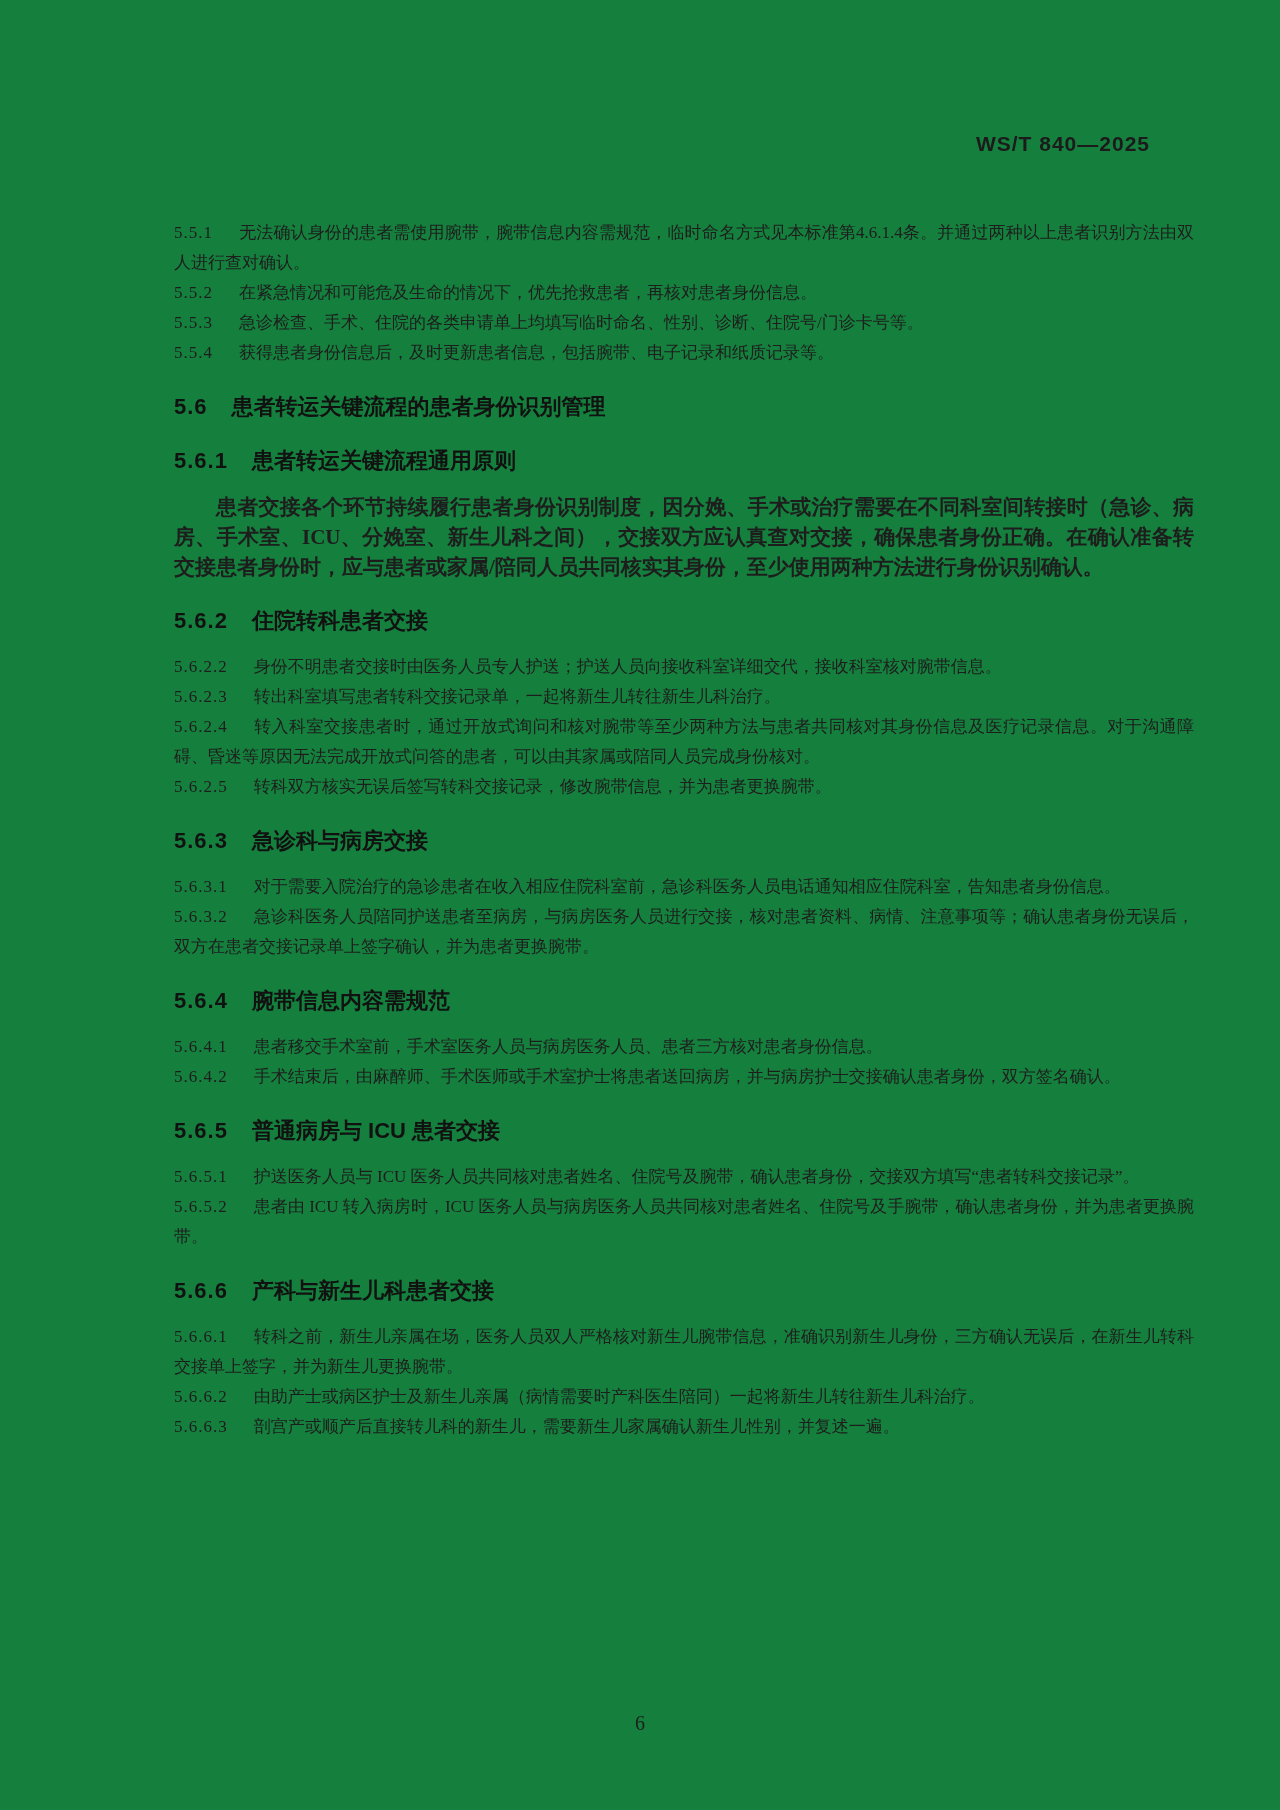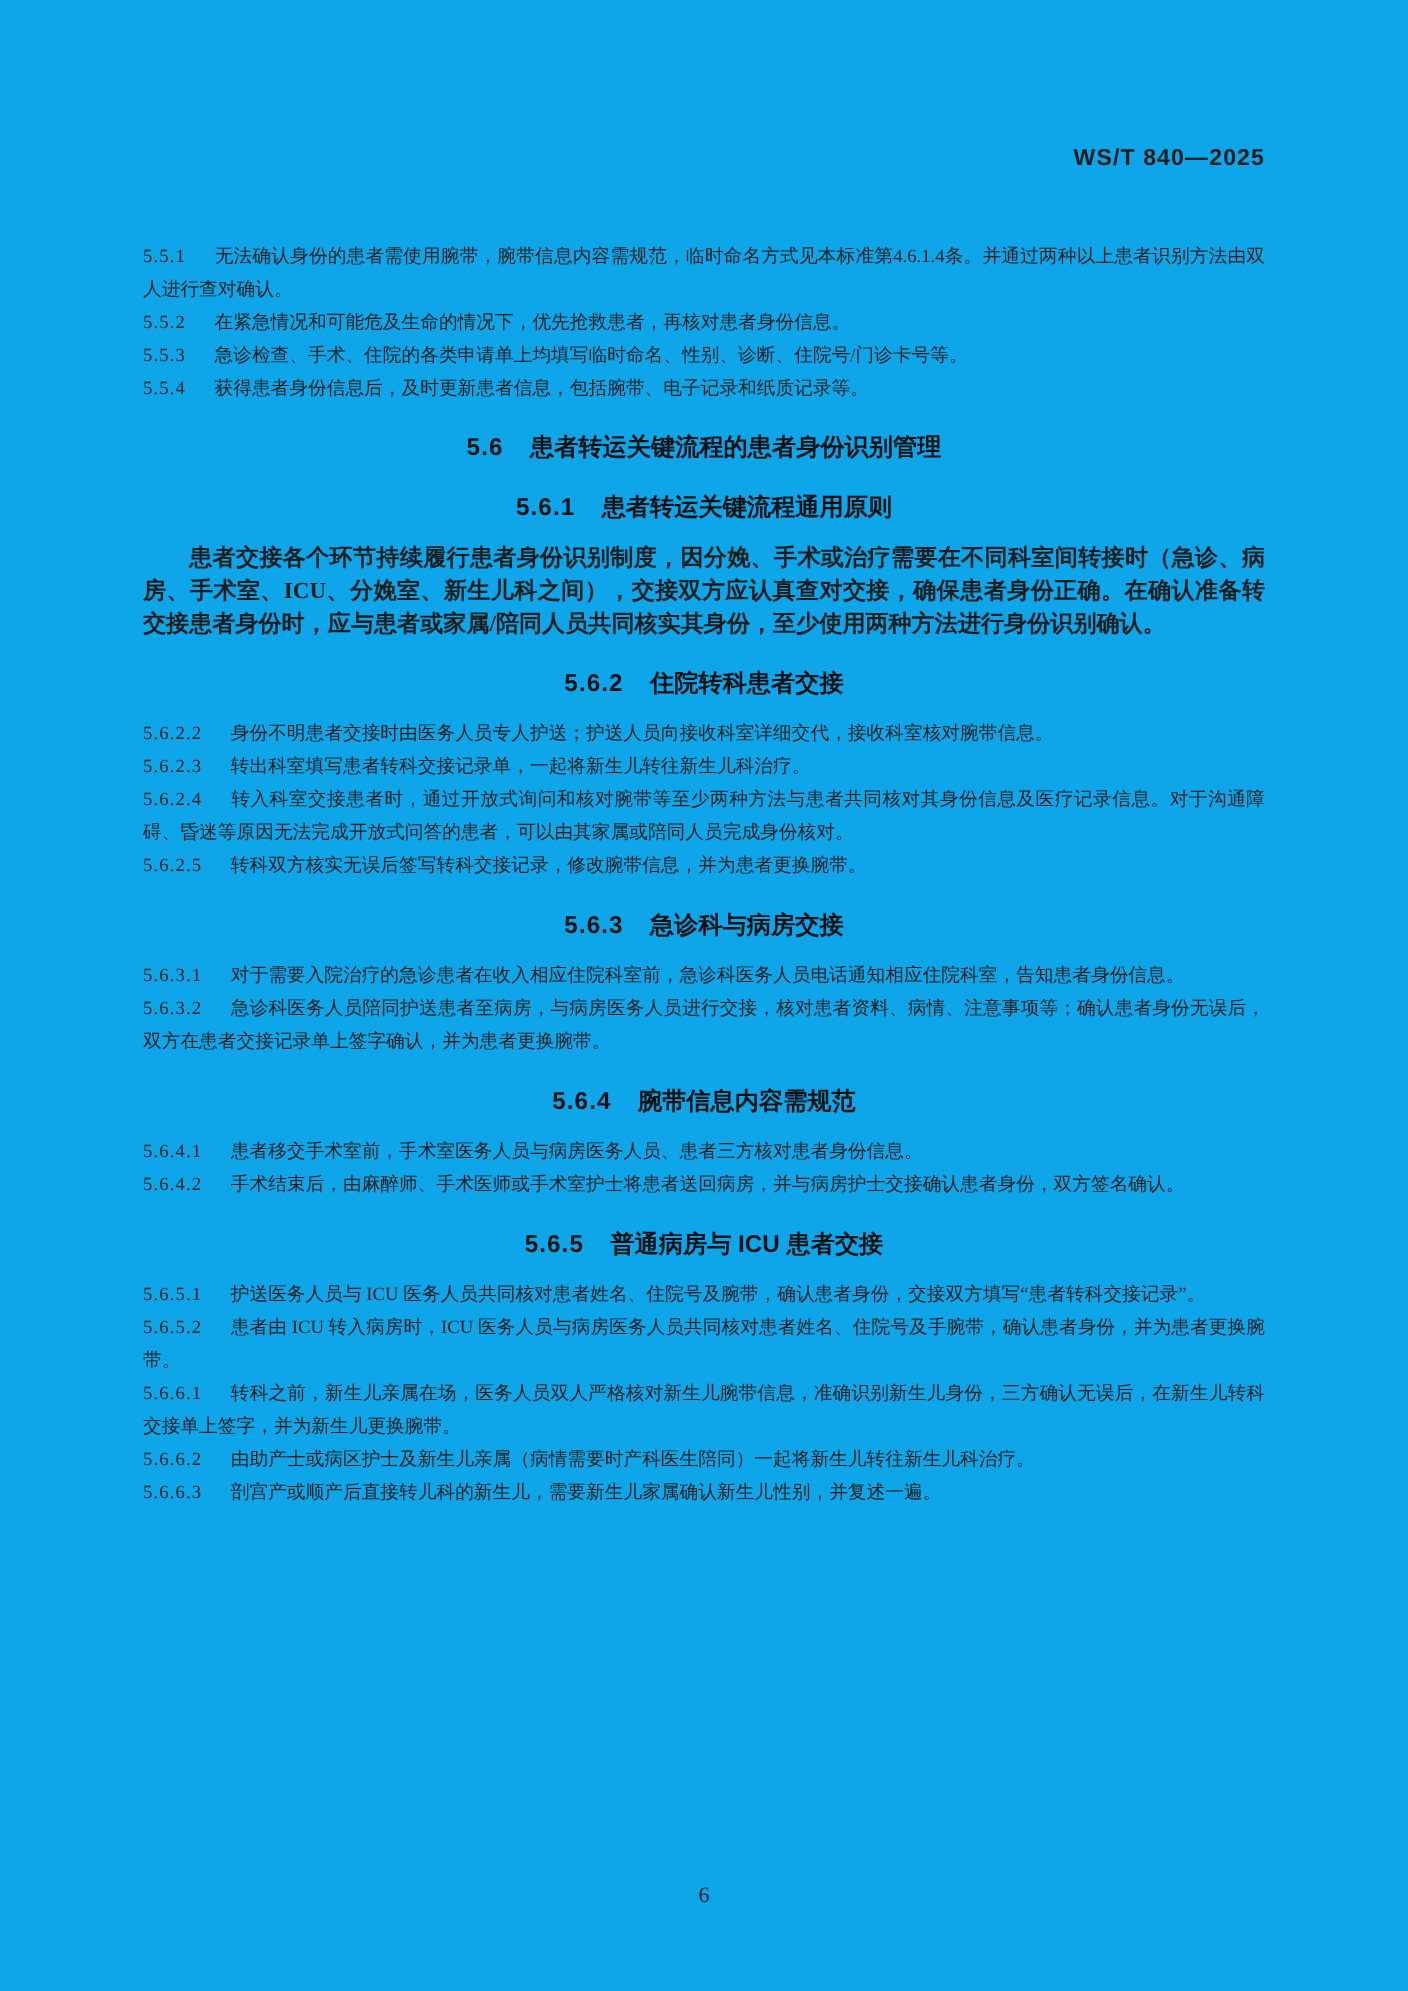"WS/T 840—2025" .page { background: #0ea5e9 -> #15803d; padding-left: none -> 44px }
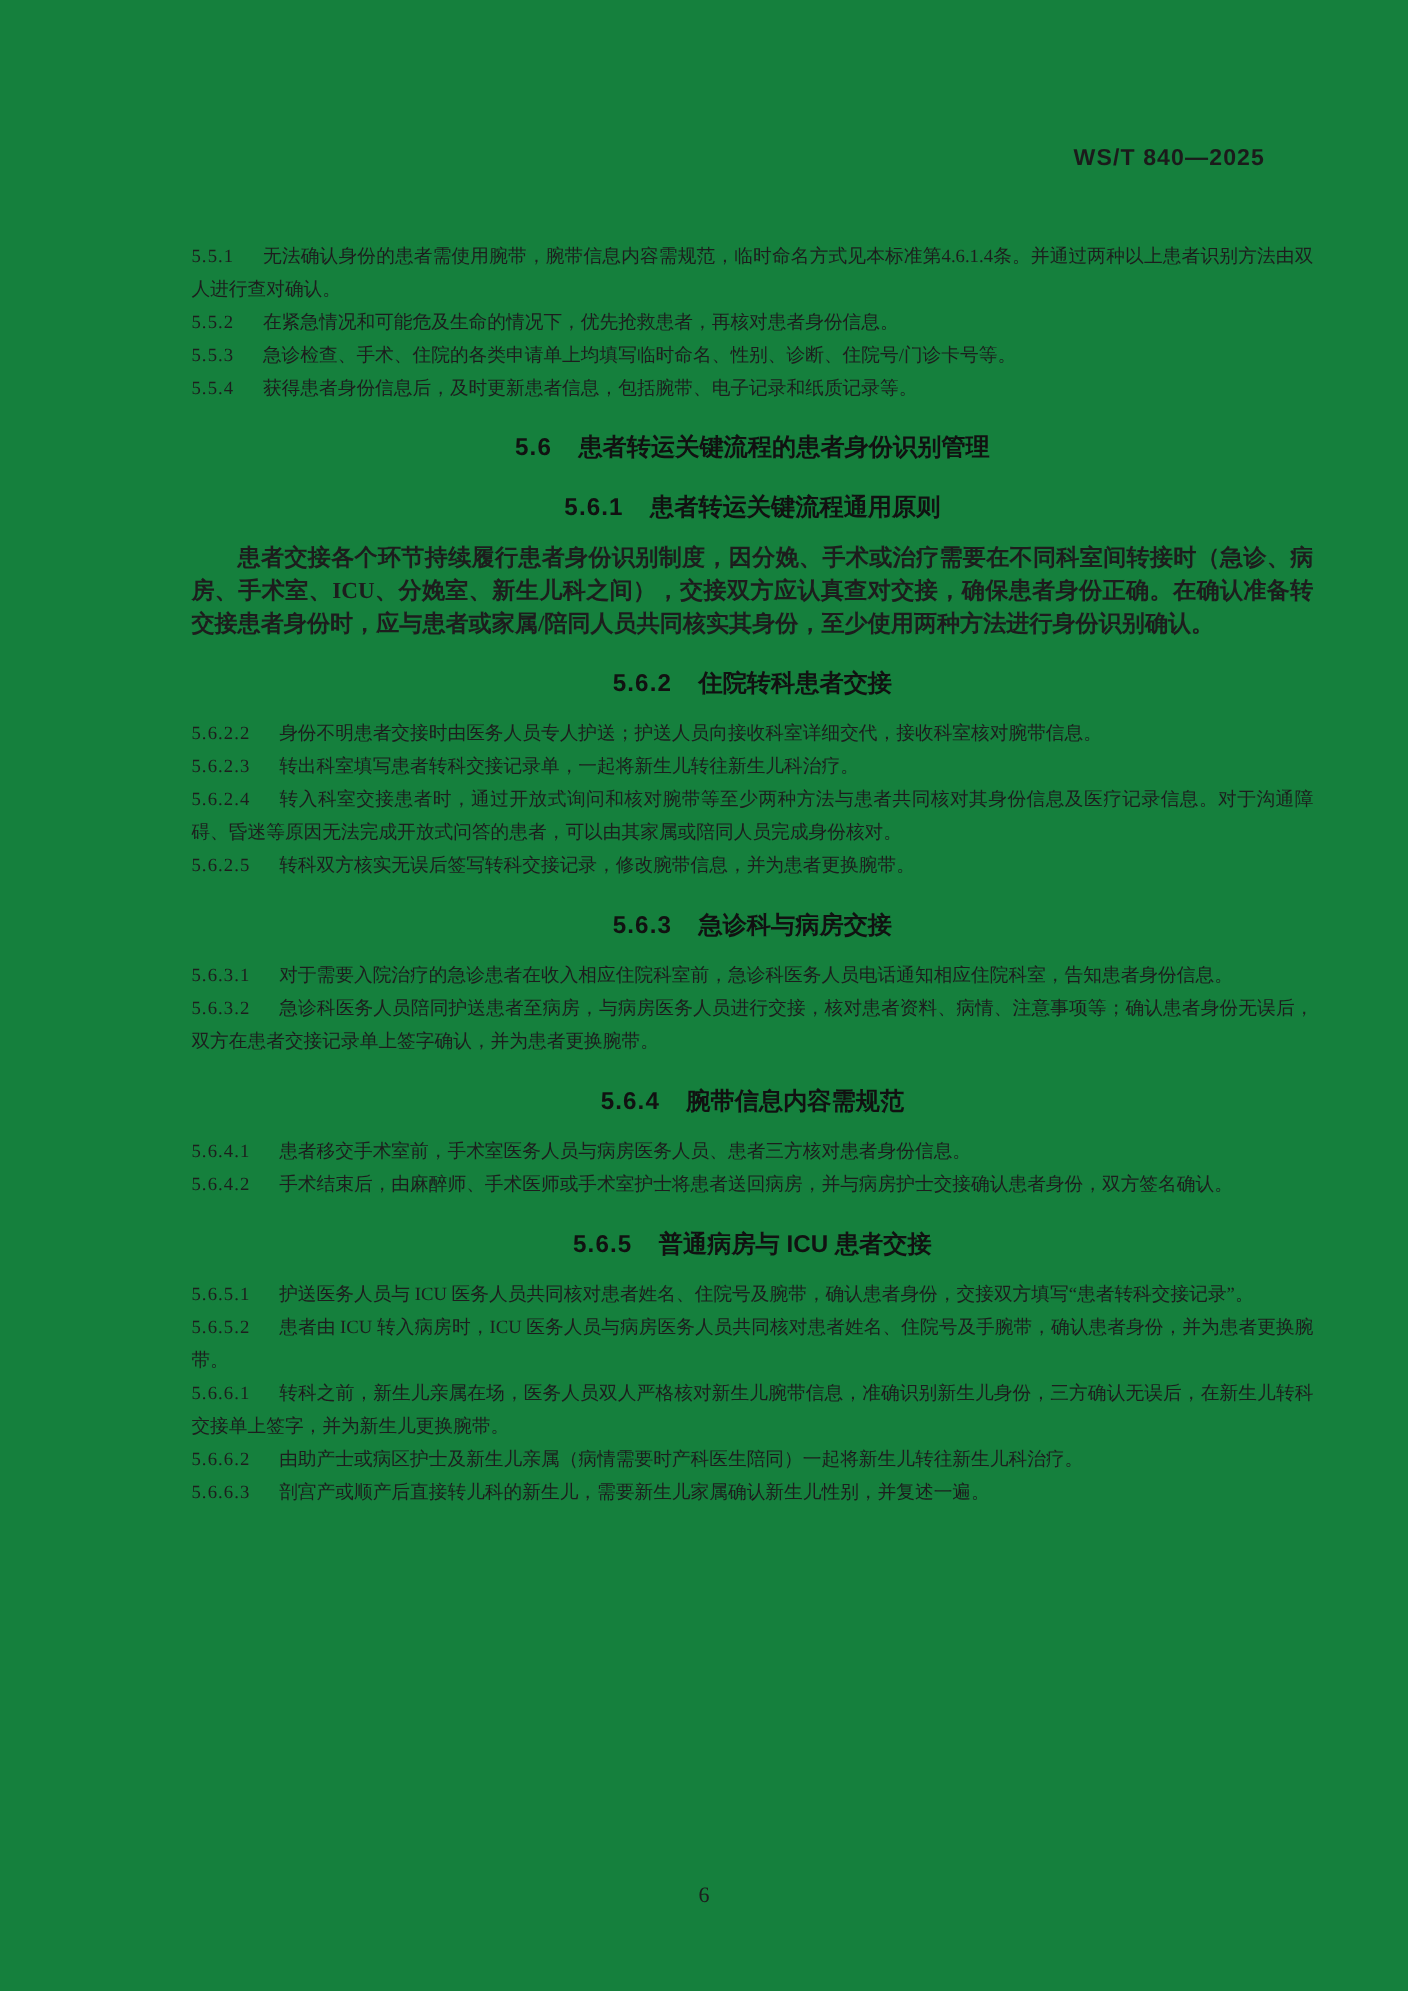"5.6 患者转运关键流程的患者身份识别管理" .heading { text-align: center -> none }
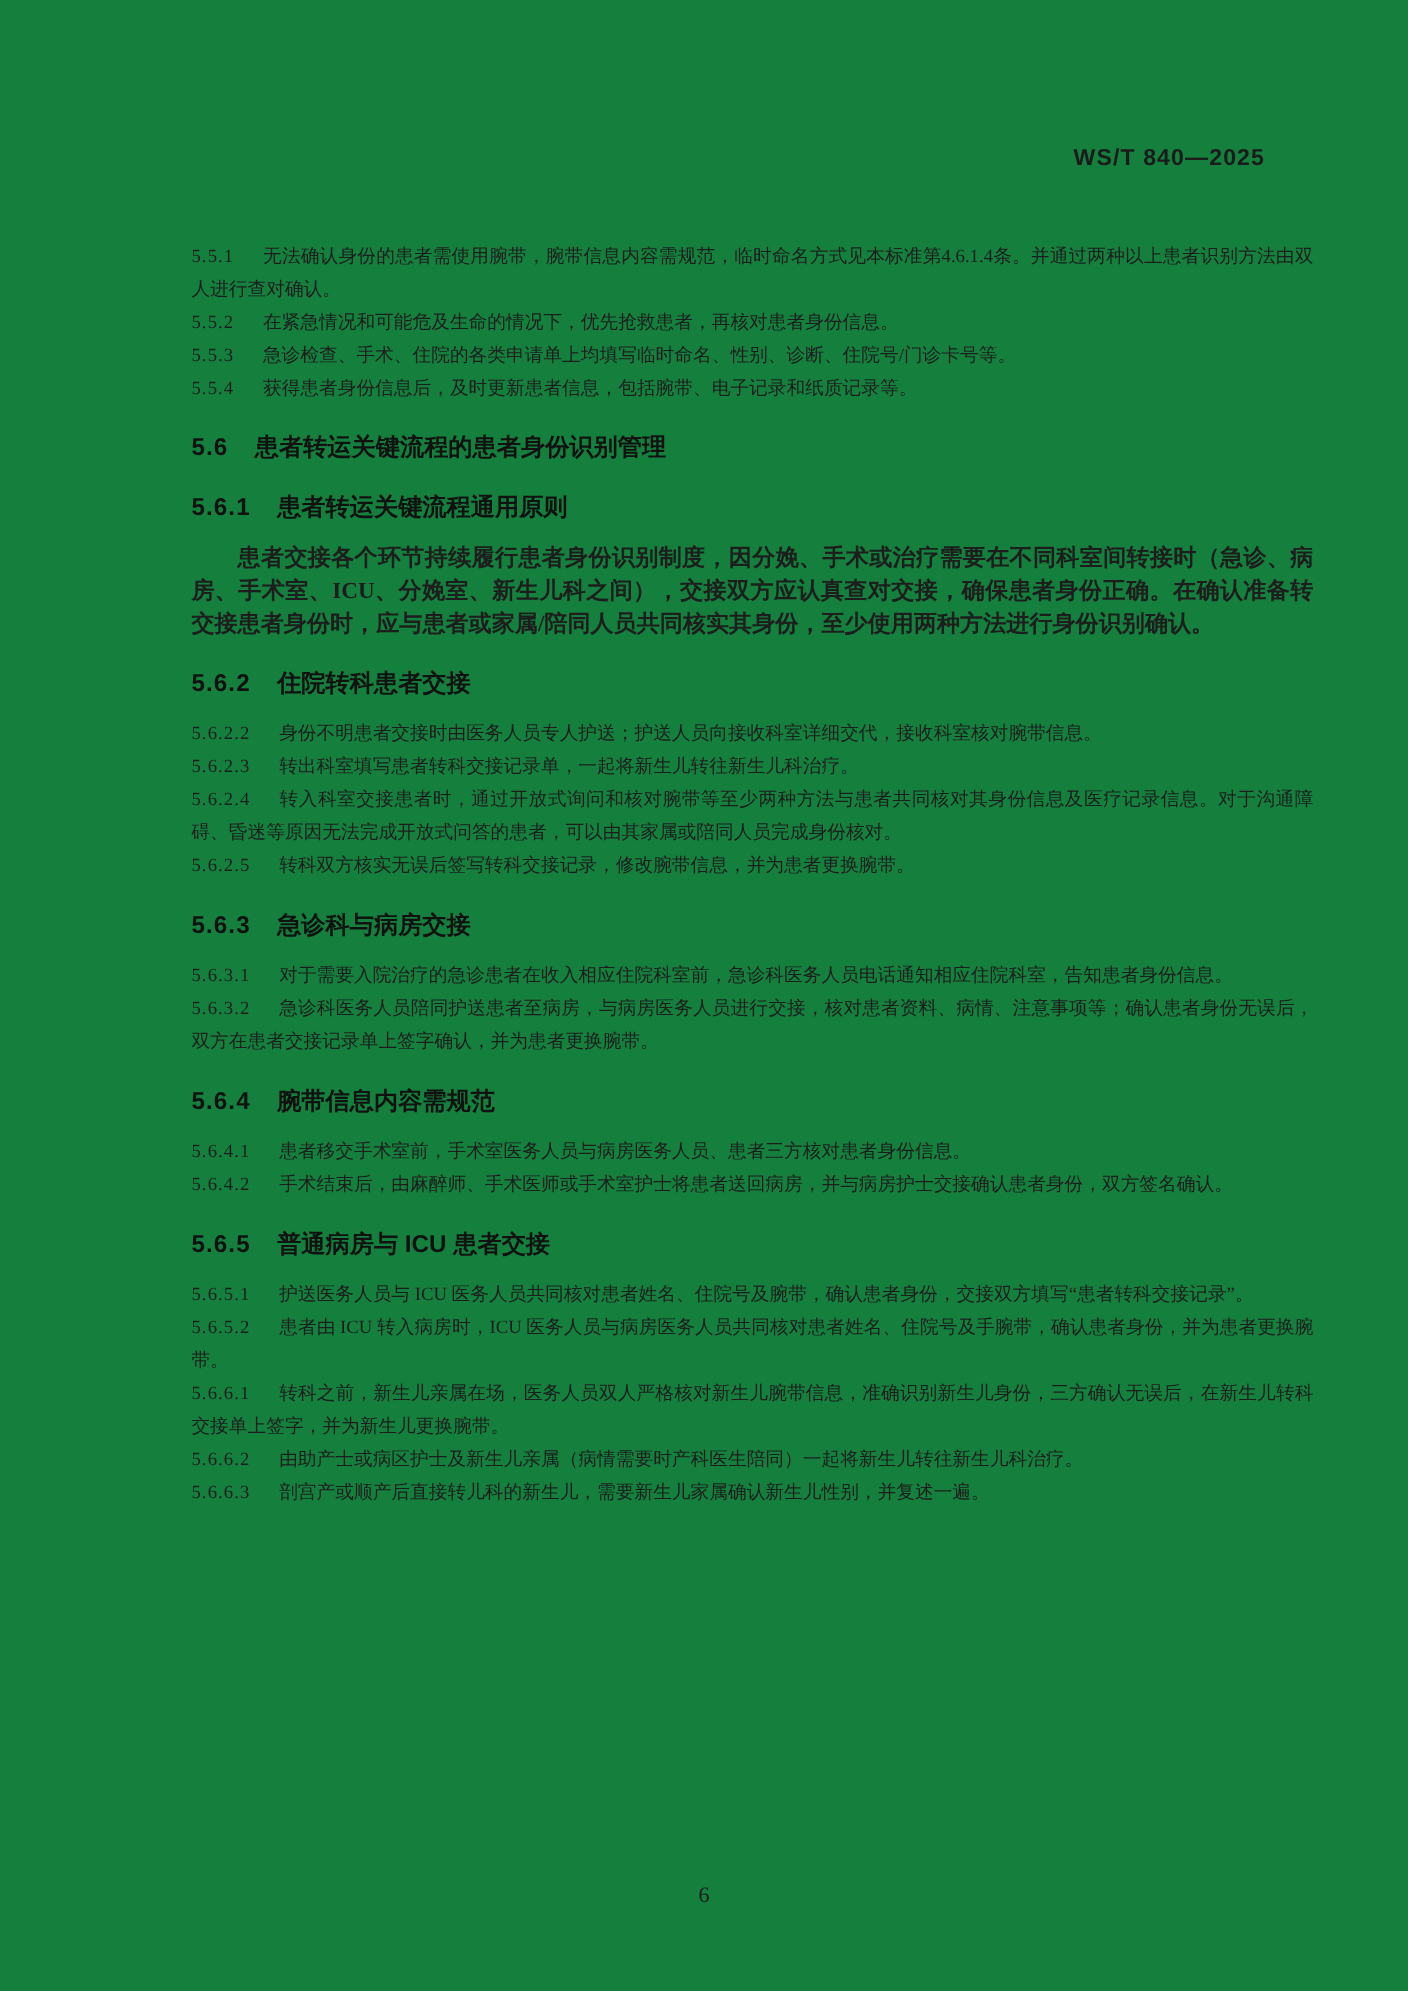"5.6.6 产科与新生儿科患者交接" div.heading { html: none -> <div> <span>5.6.6</span><span>产科与新生儿科患者交接</span> </div> }
